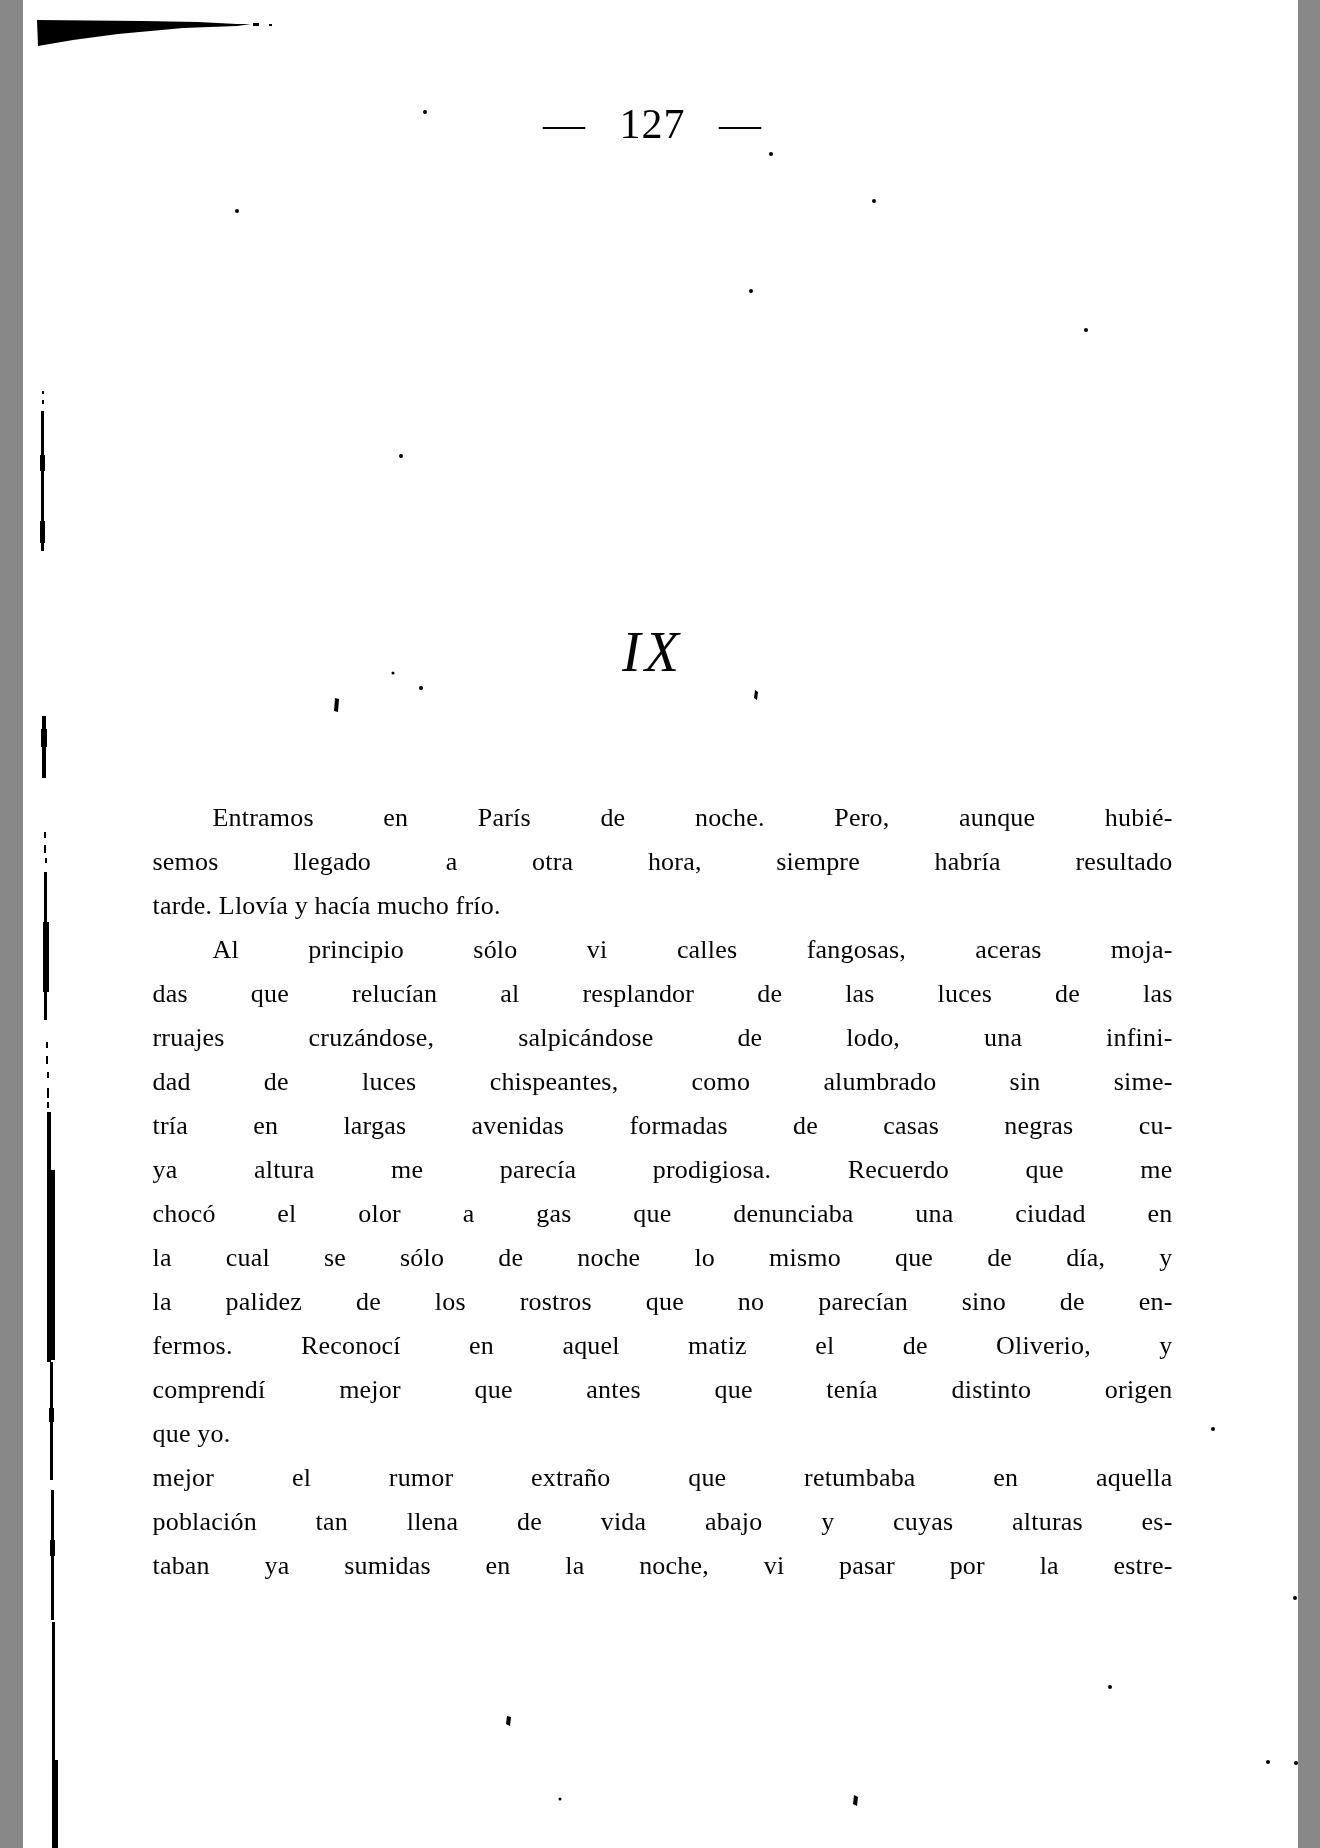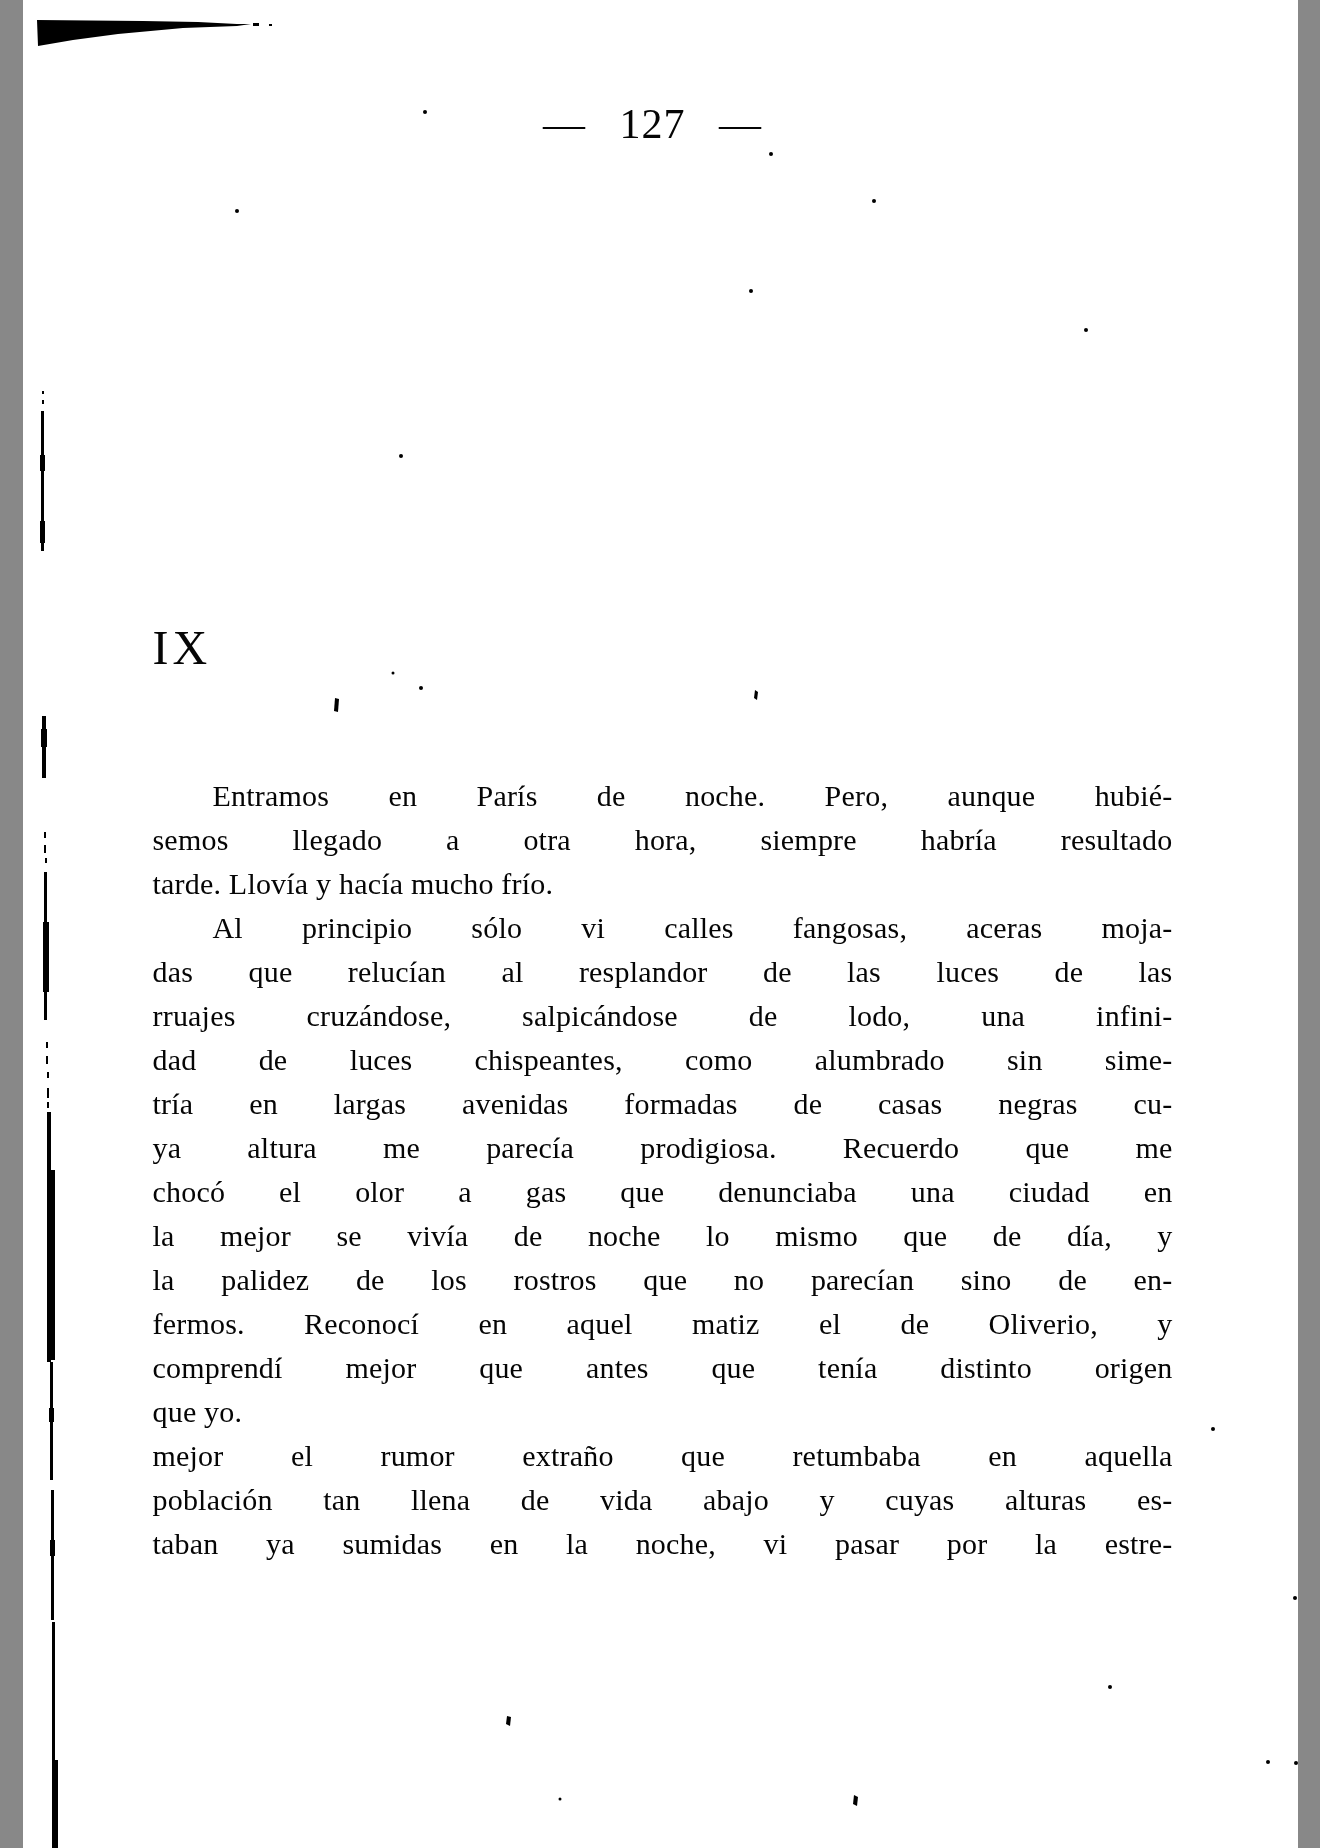"IX" .chapter-heading { font-size: 48px -> 56px; font-style: none -> italic; text-align: left -> center }
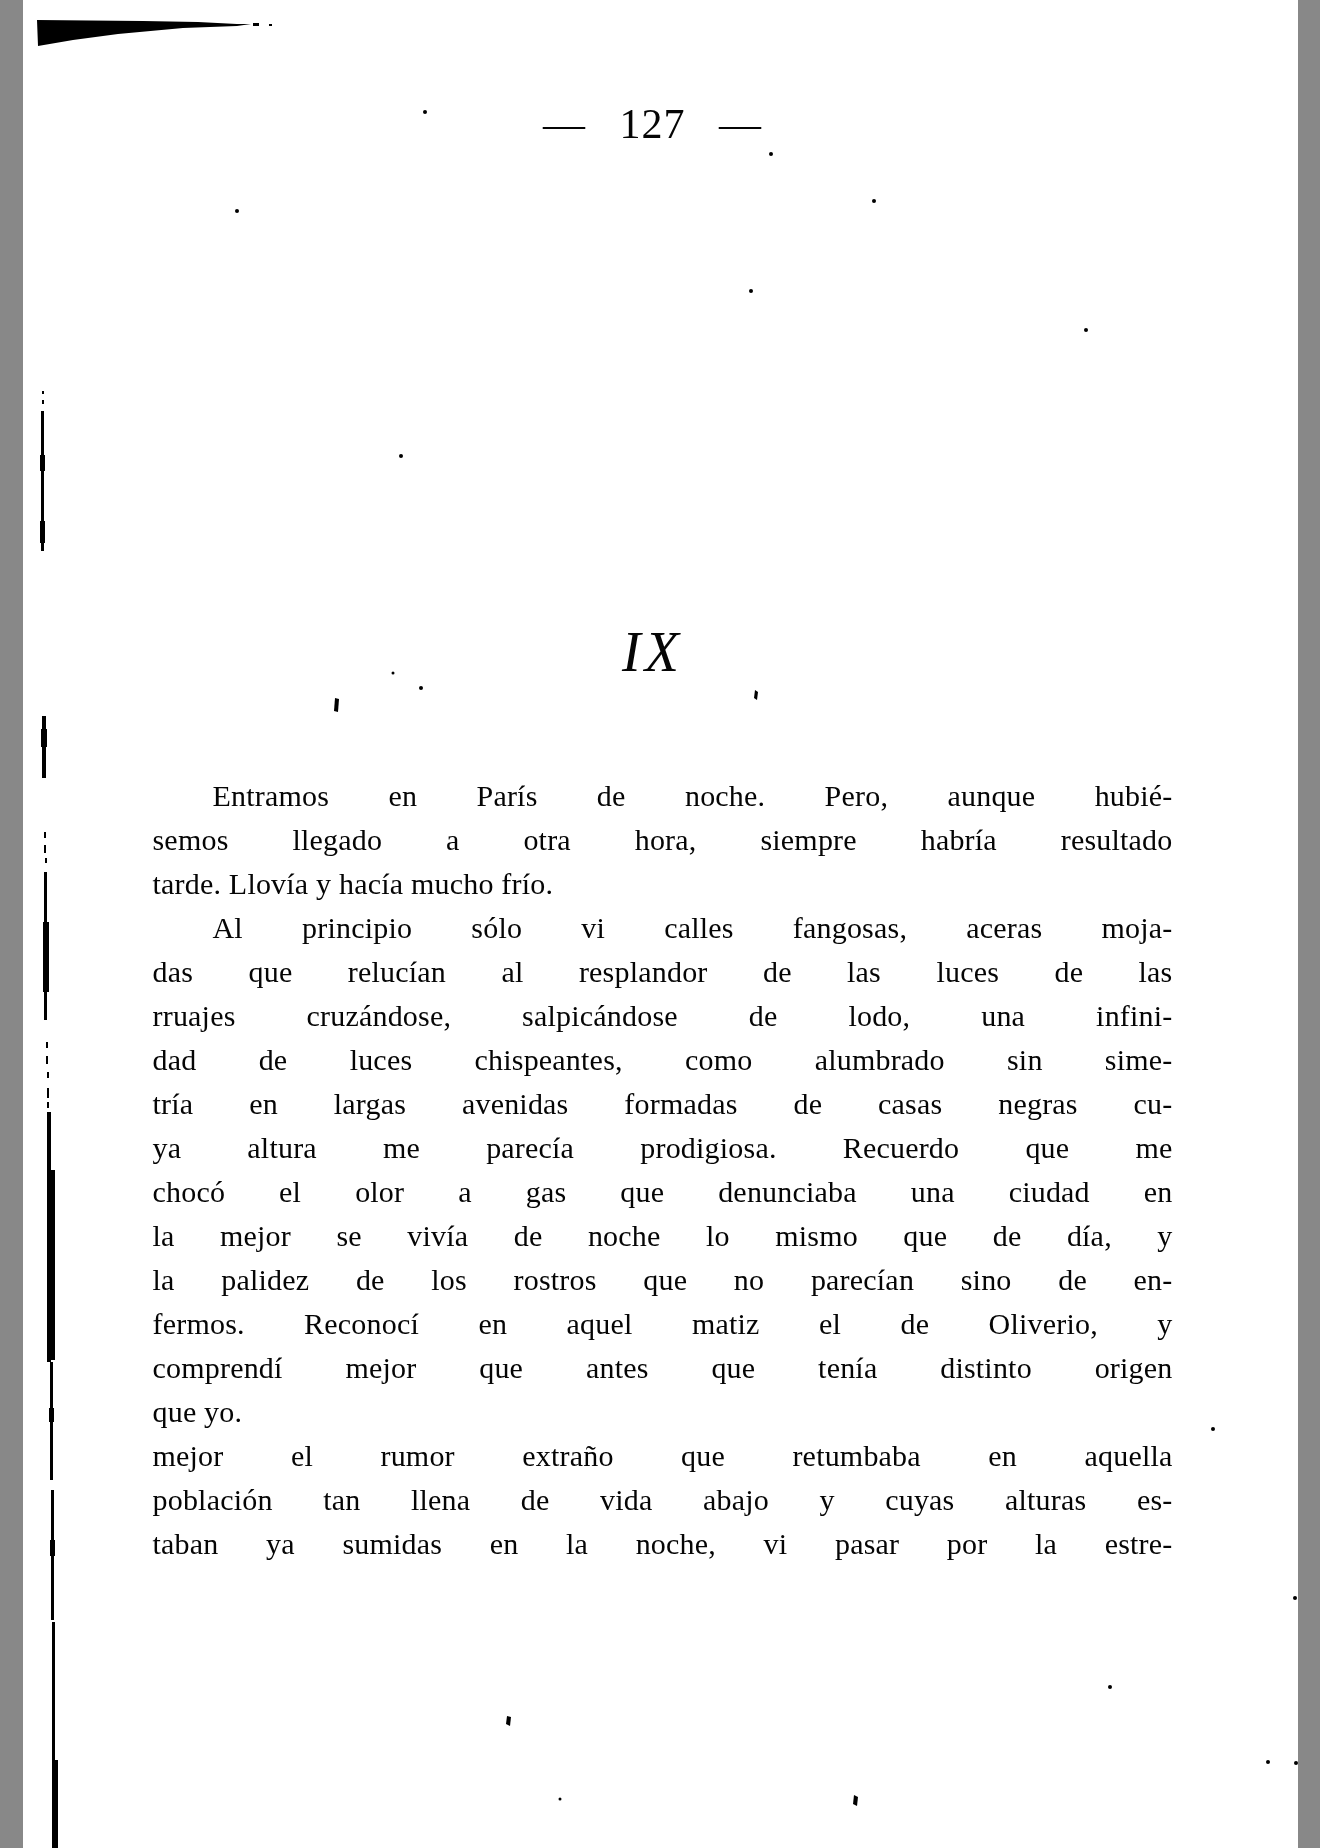"Entramos en París de noche." .text-block { font-size: 30px -> 26px; top: 774px -> 796px }
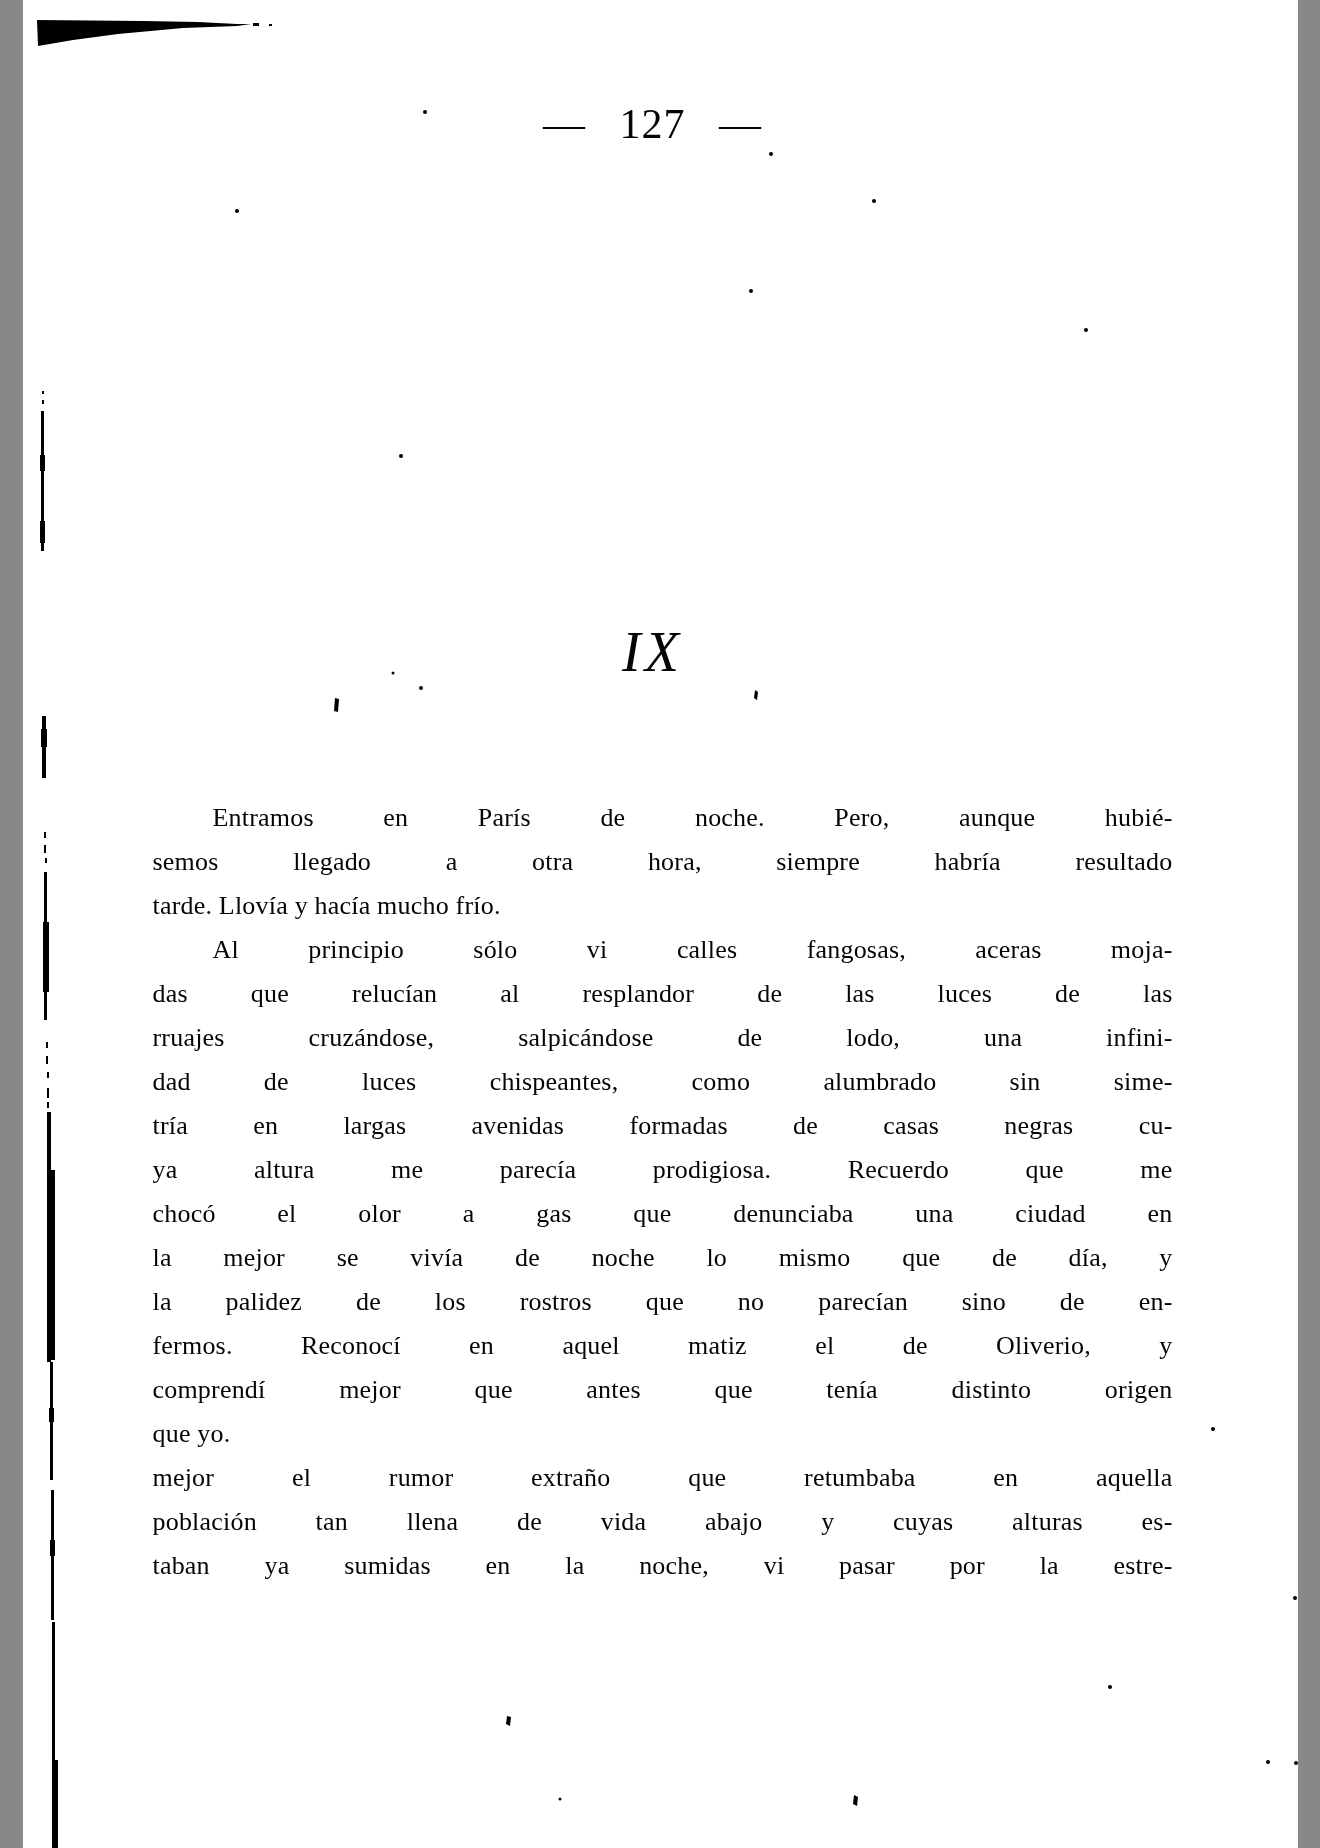"la mejor se vivía de" div.line { text: mejor se vivía -> cual se sólo }
